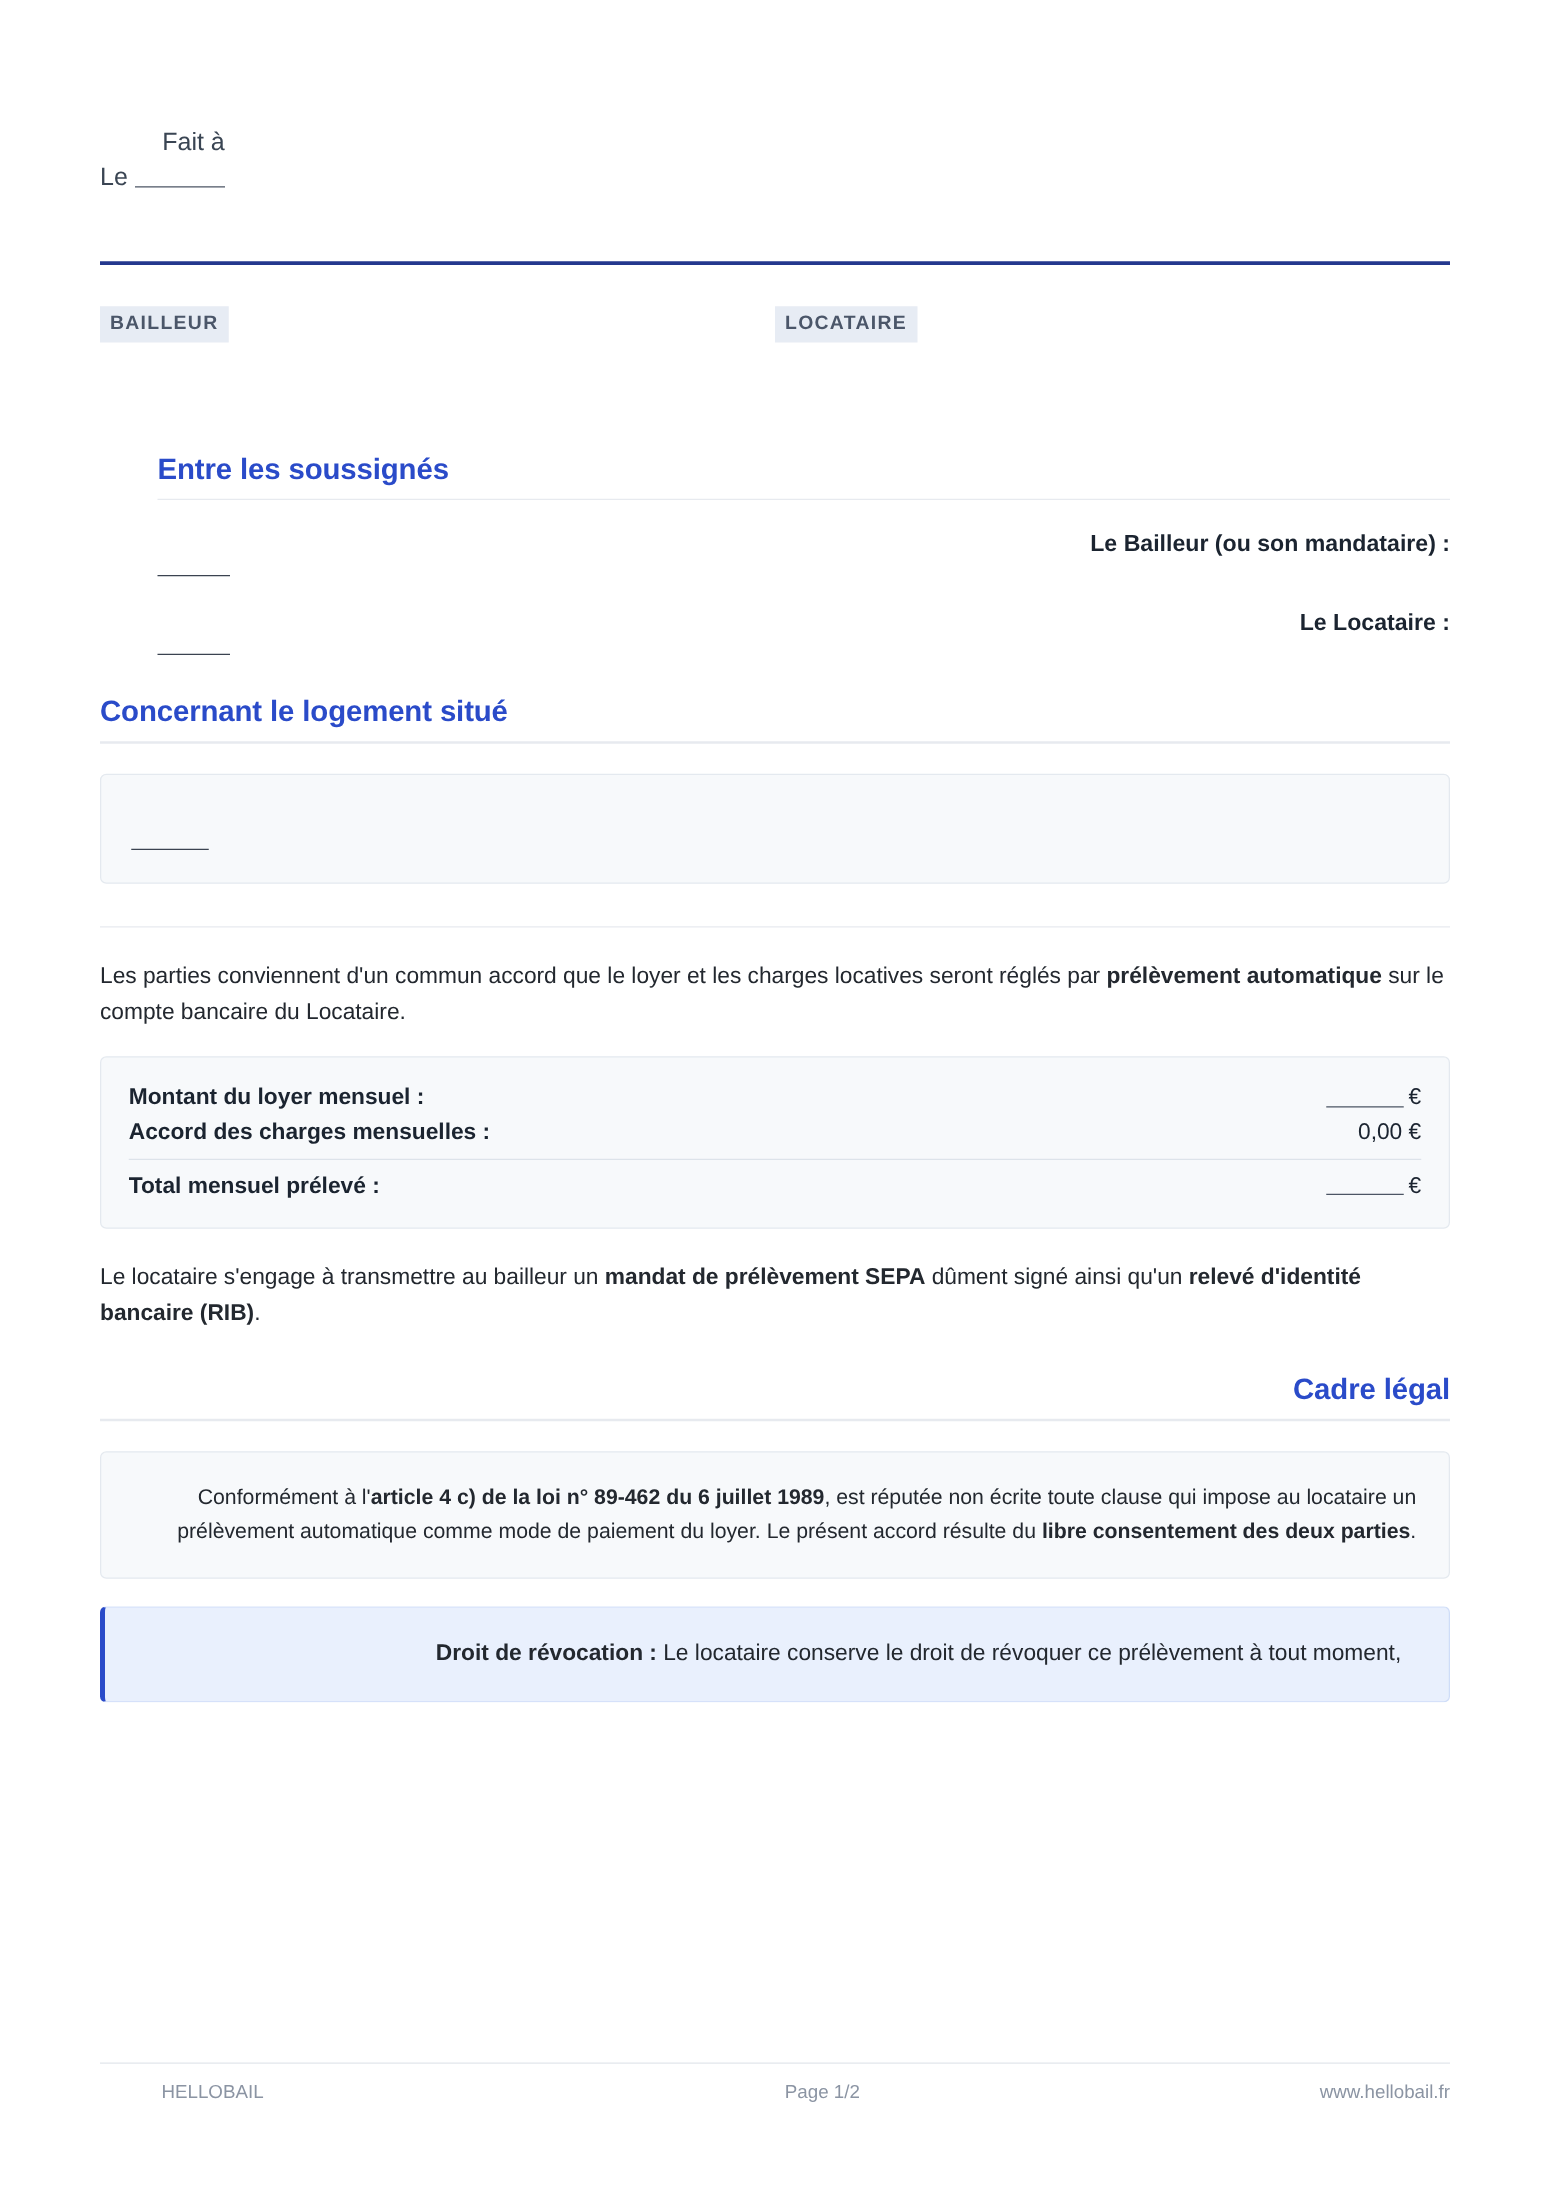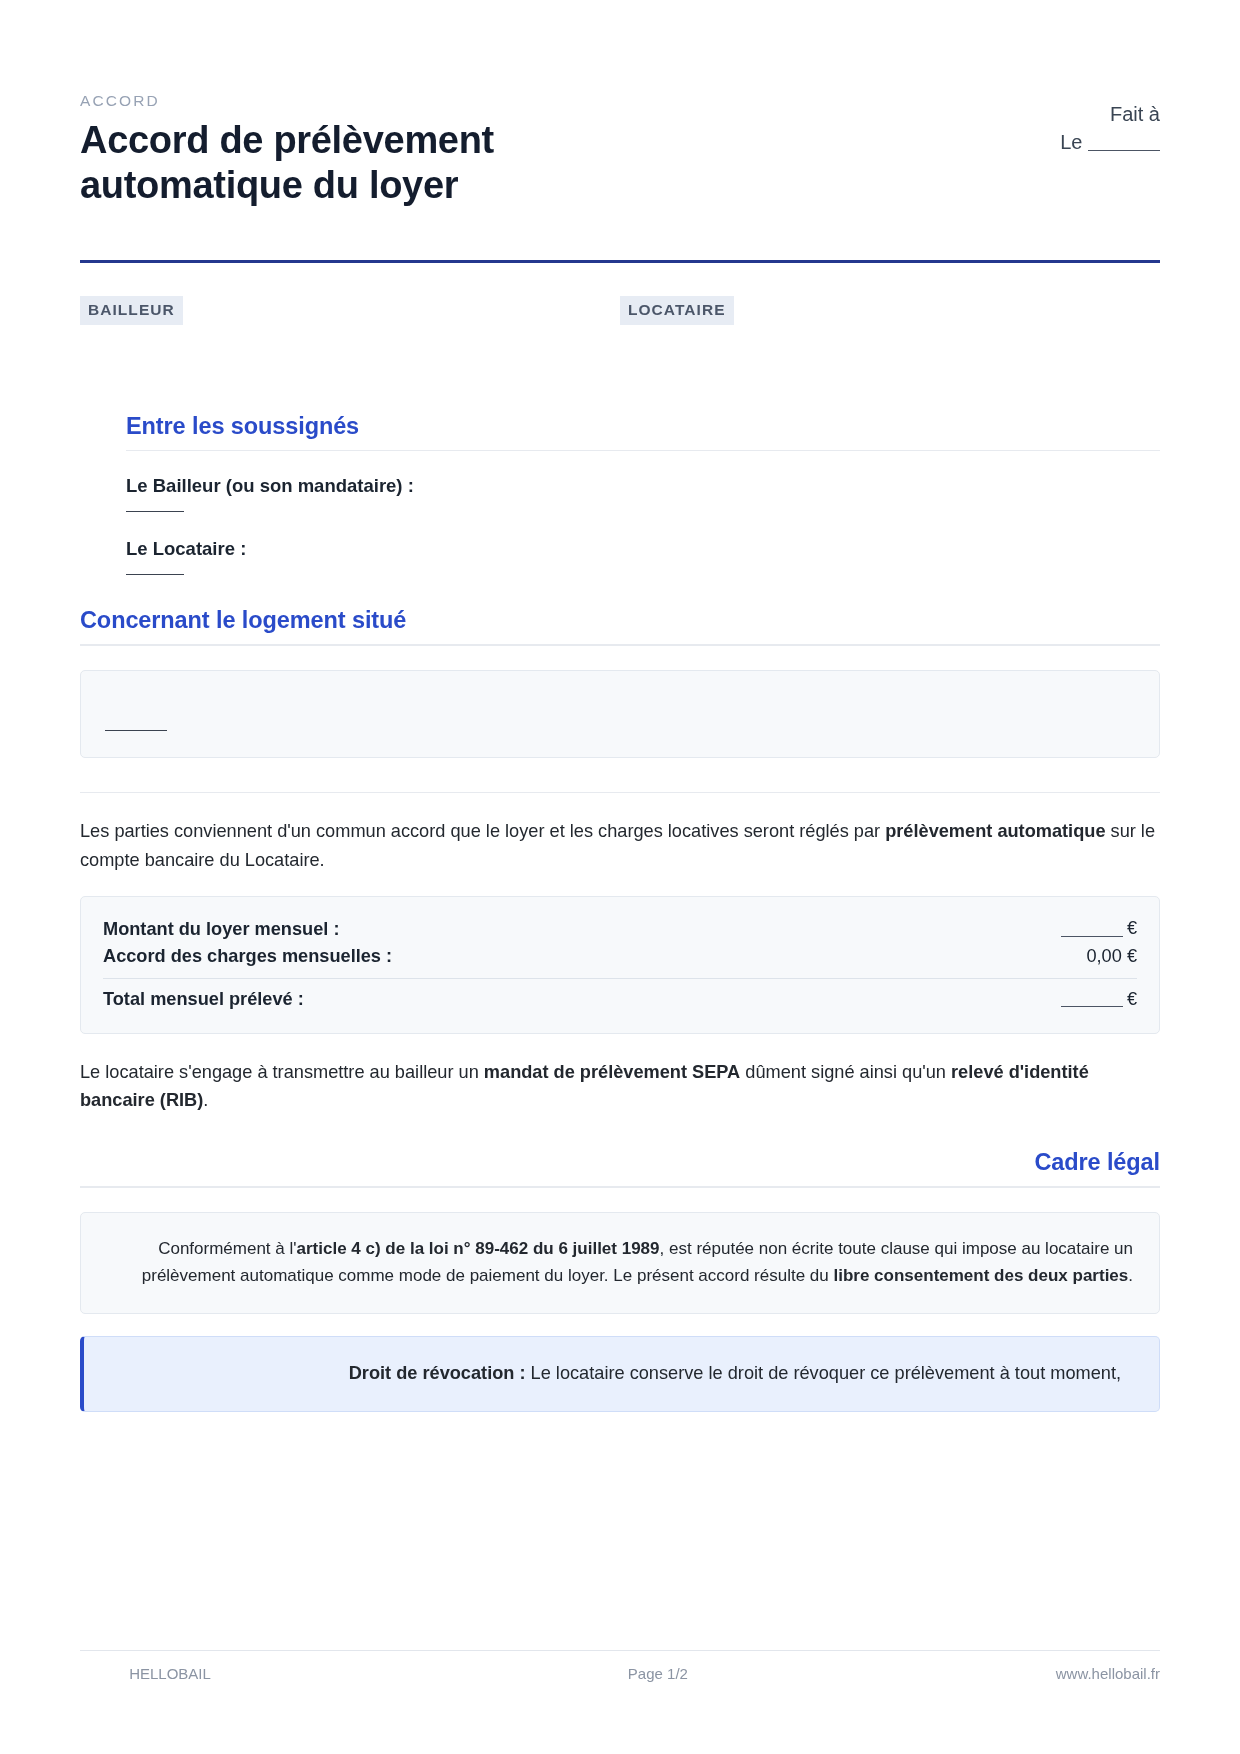"ACCORD" div.header-left { html: <div> <div>ACCORD</div> <h1>Accord de prélèvement automatique du loyer</h1> </div> -> none }
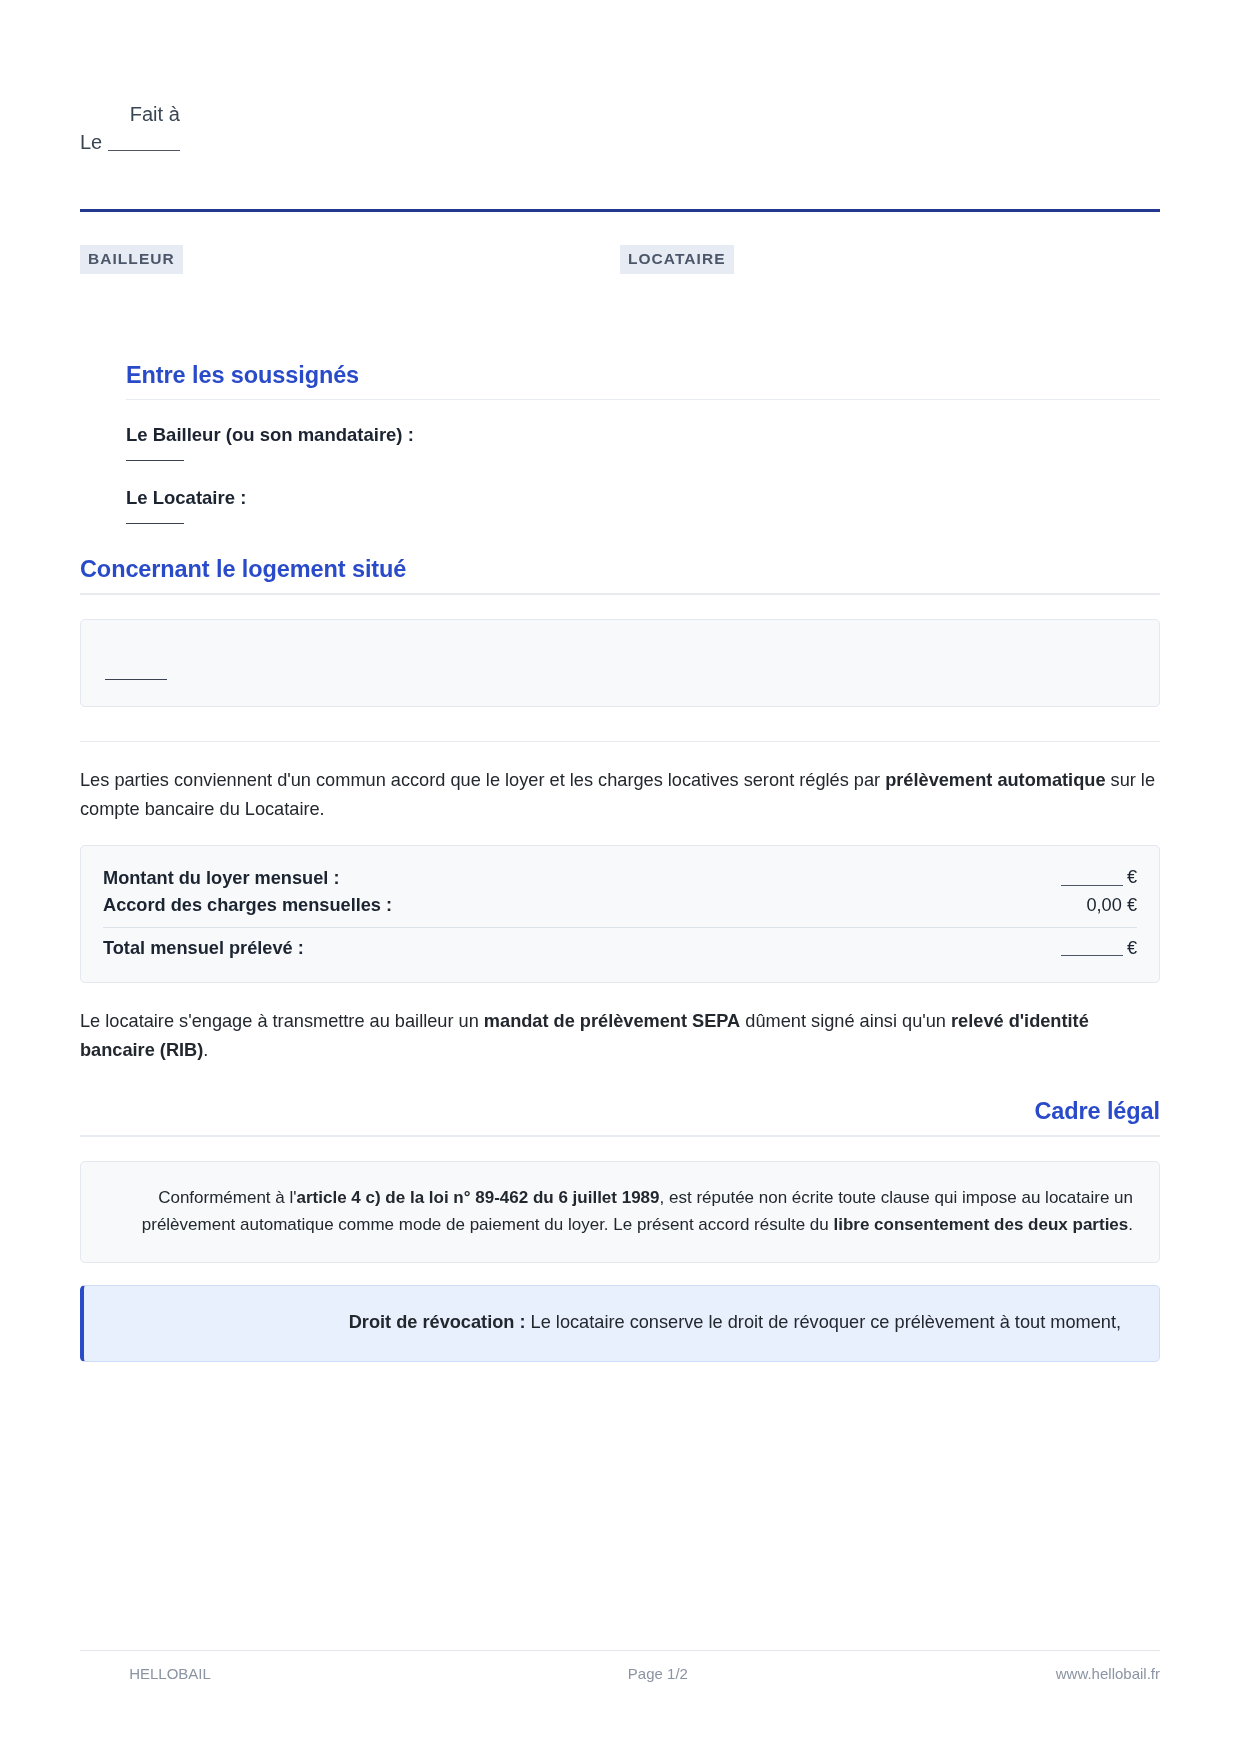"Le Bailleur (ou son mandataire)" .field-label { text-align: none -> right }
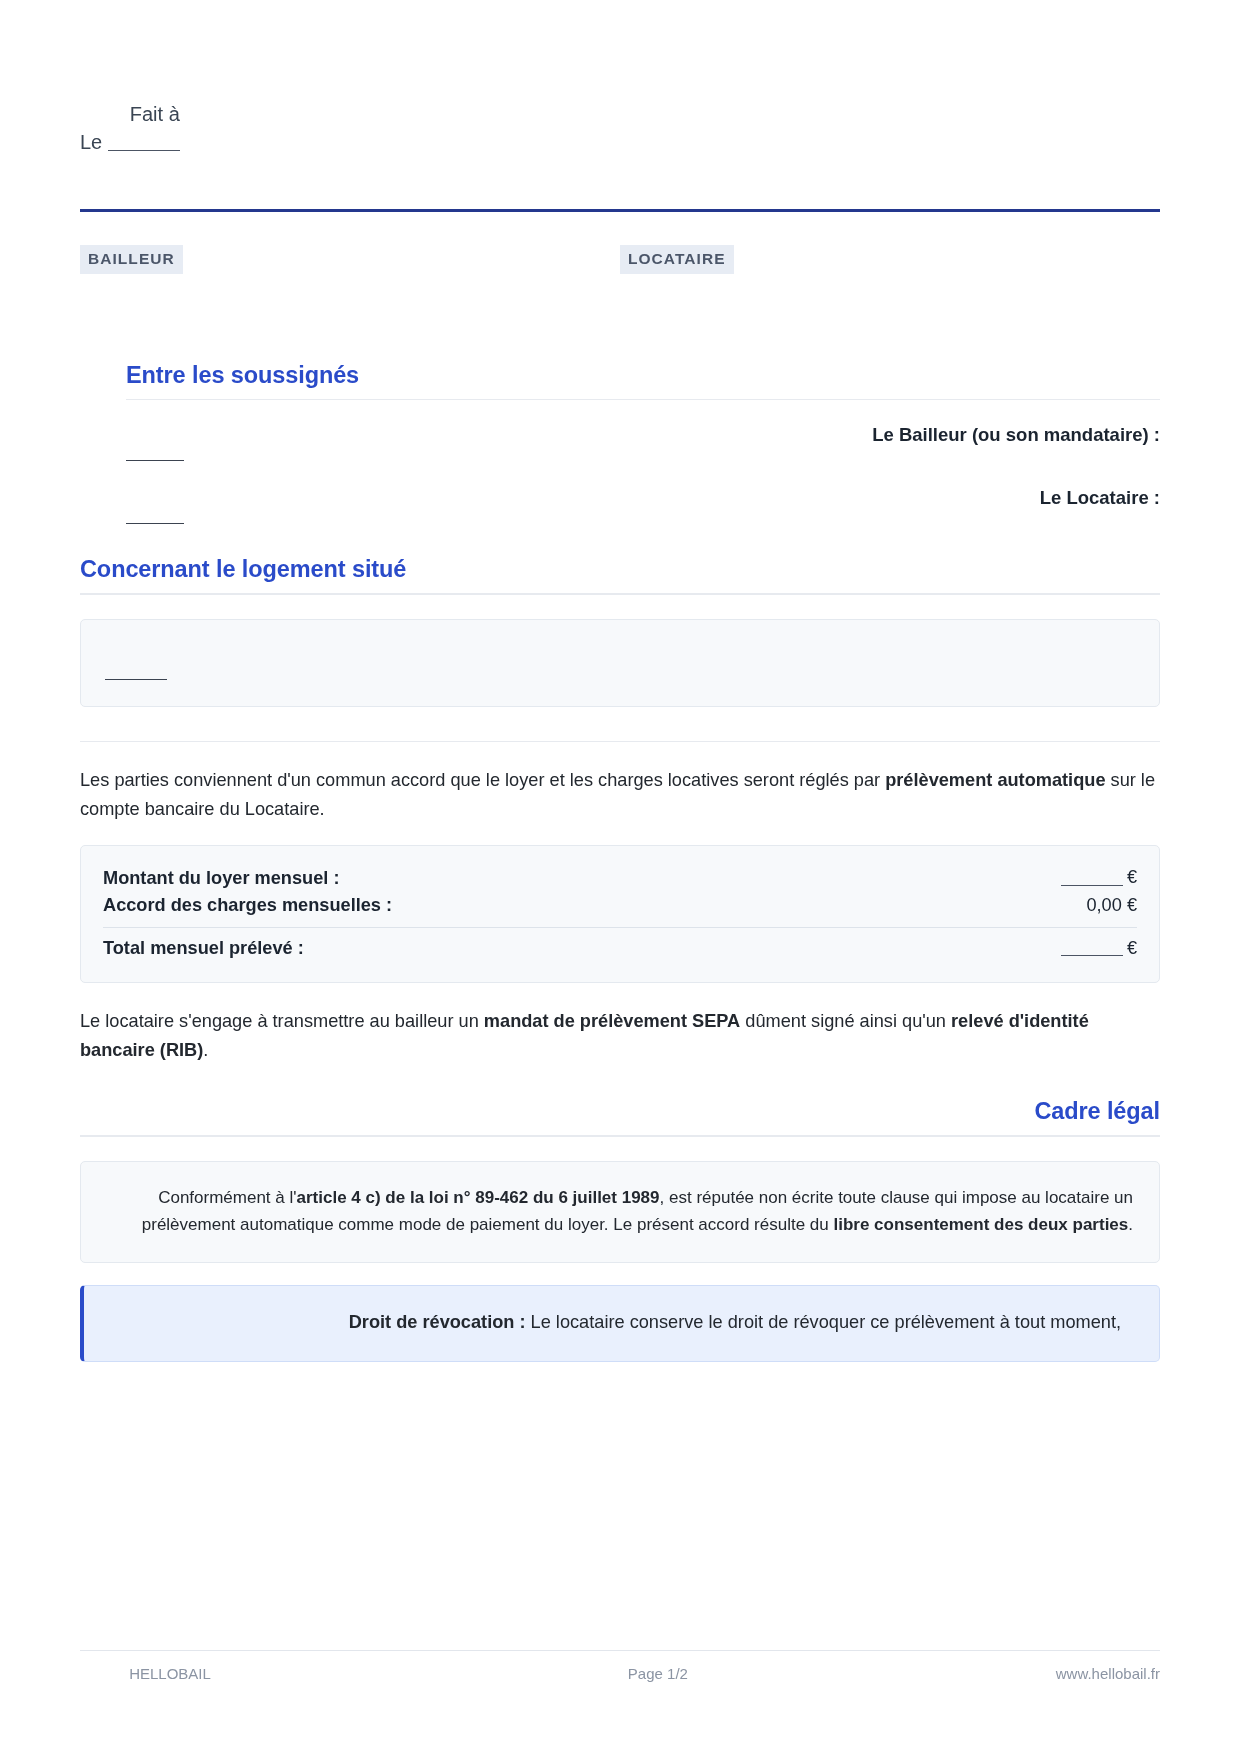"Montant du loyer mensuel :" .amt-row { align-items: flex-end -> flex-start }
